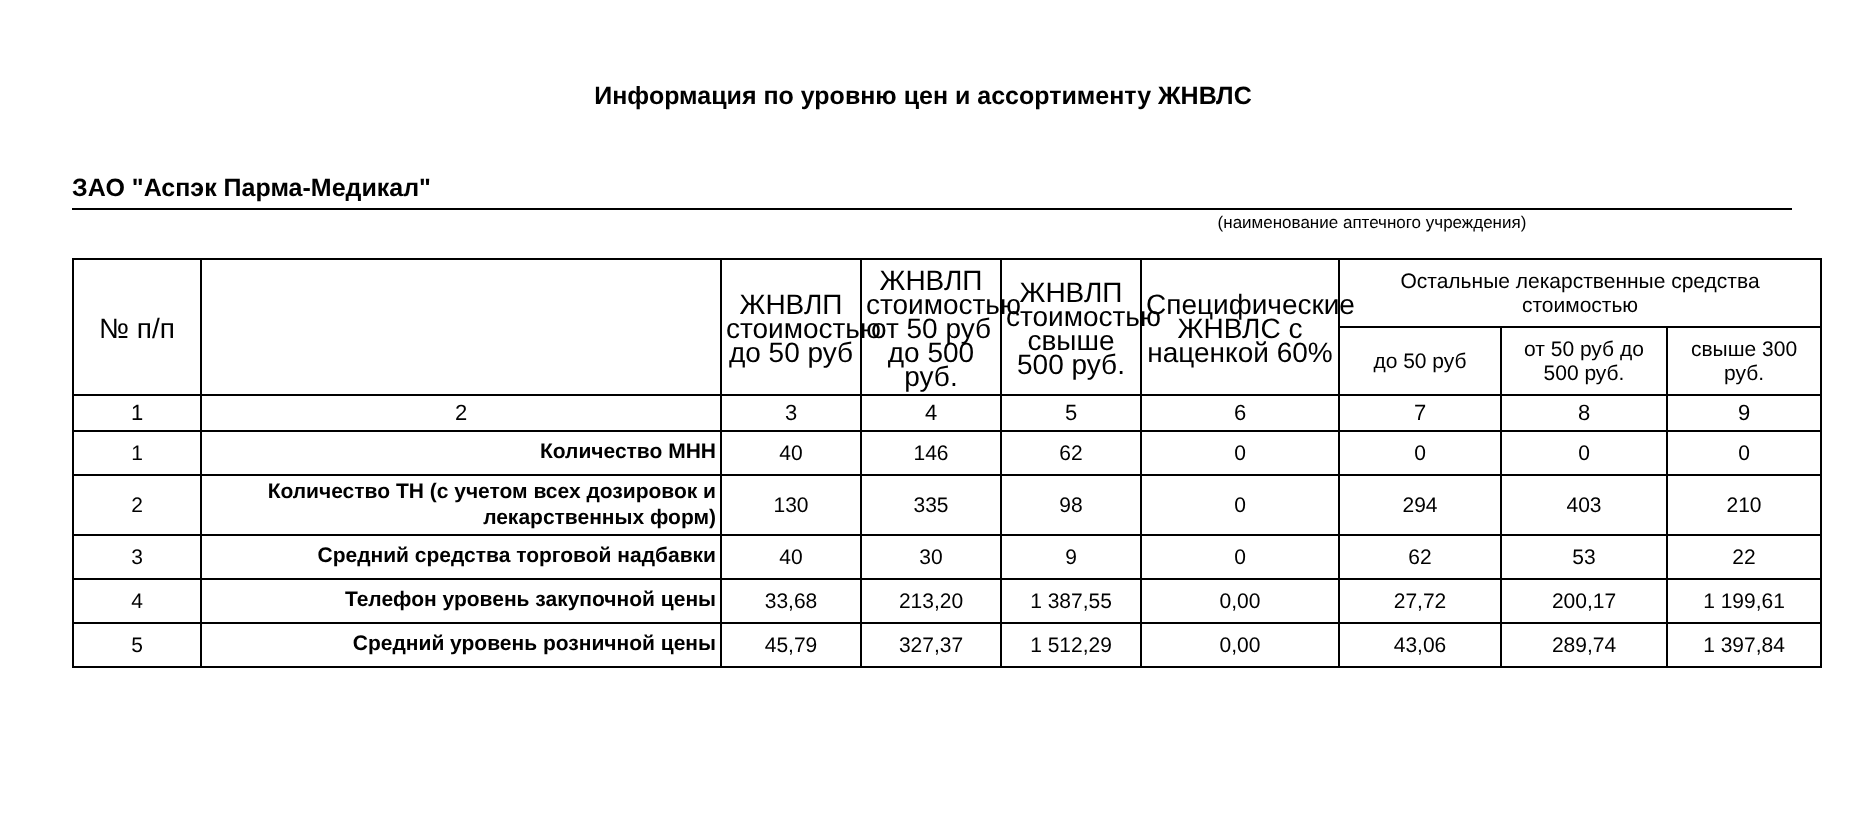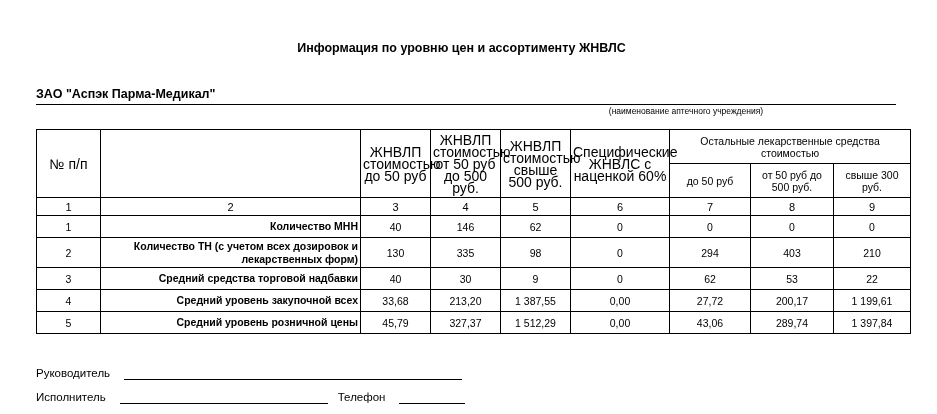"Средний уровень закупочной всех" td.label { text: Средний уровень закупочной всех -> Телефон уровень закупочной цены }
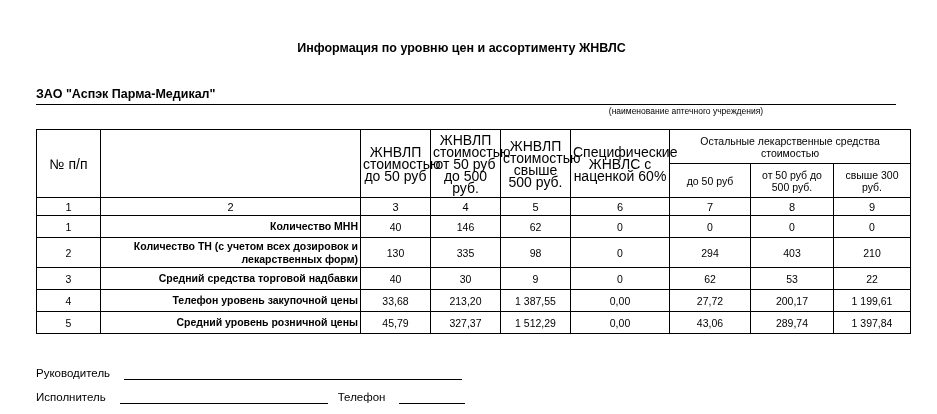"Руководитель" div.footer { html: <div> <div> <span>Руководитель</span> <span></span> <span></span> </div> <div> <span>Исполнитель</span> <span></span> <span></span> <span></span> <span>Телефон</span> <span></span> <span></span> </div> </div> -> none }
